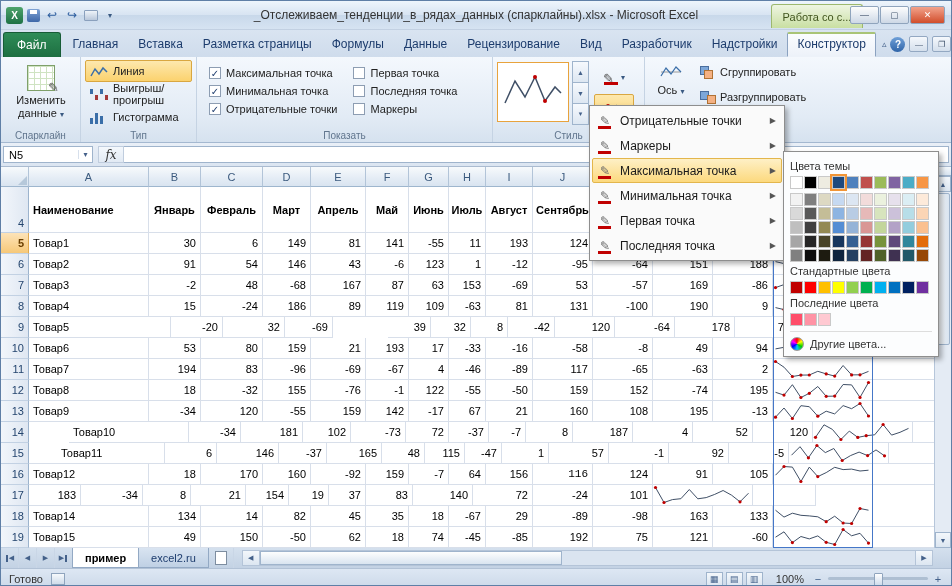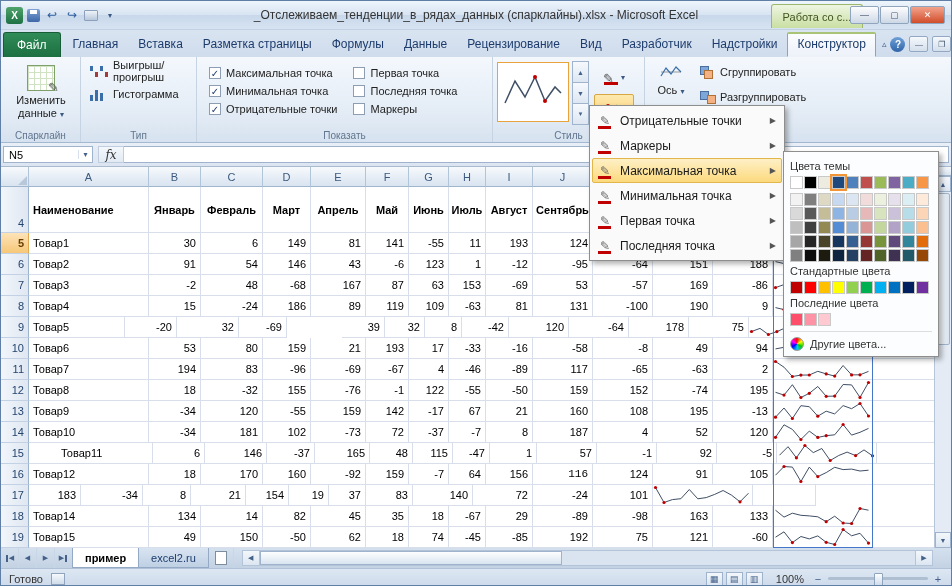"Линия" div.typebtn { html: none -> <div> <svg> <polyline></polyline> </svg> <span>Линия</span> </div> }
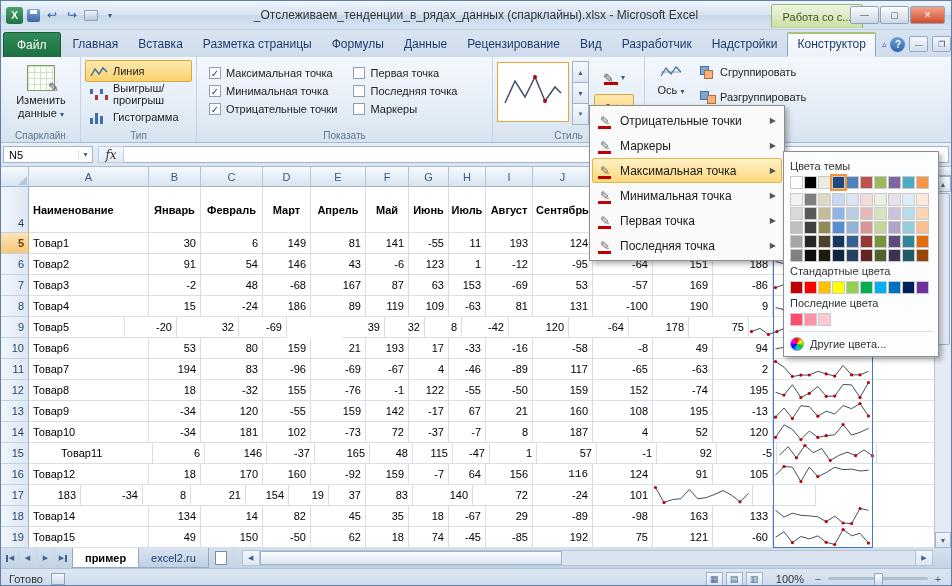"Товар5" div.c { width: 96px -> 142px }
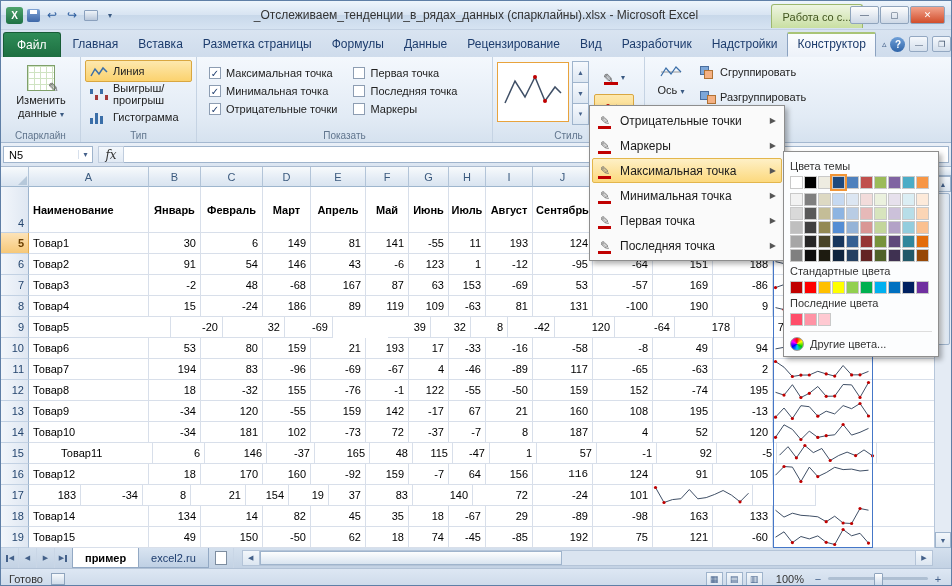"Товар10" div.c { margin-left: none -> 40px }
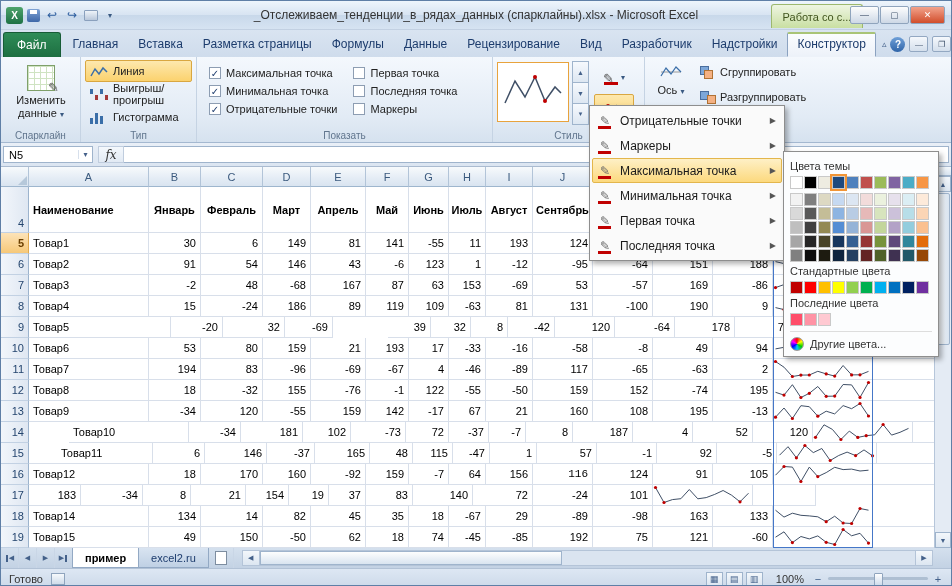"Товар11" div.c { width: 124px -> 136px }
